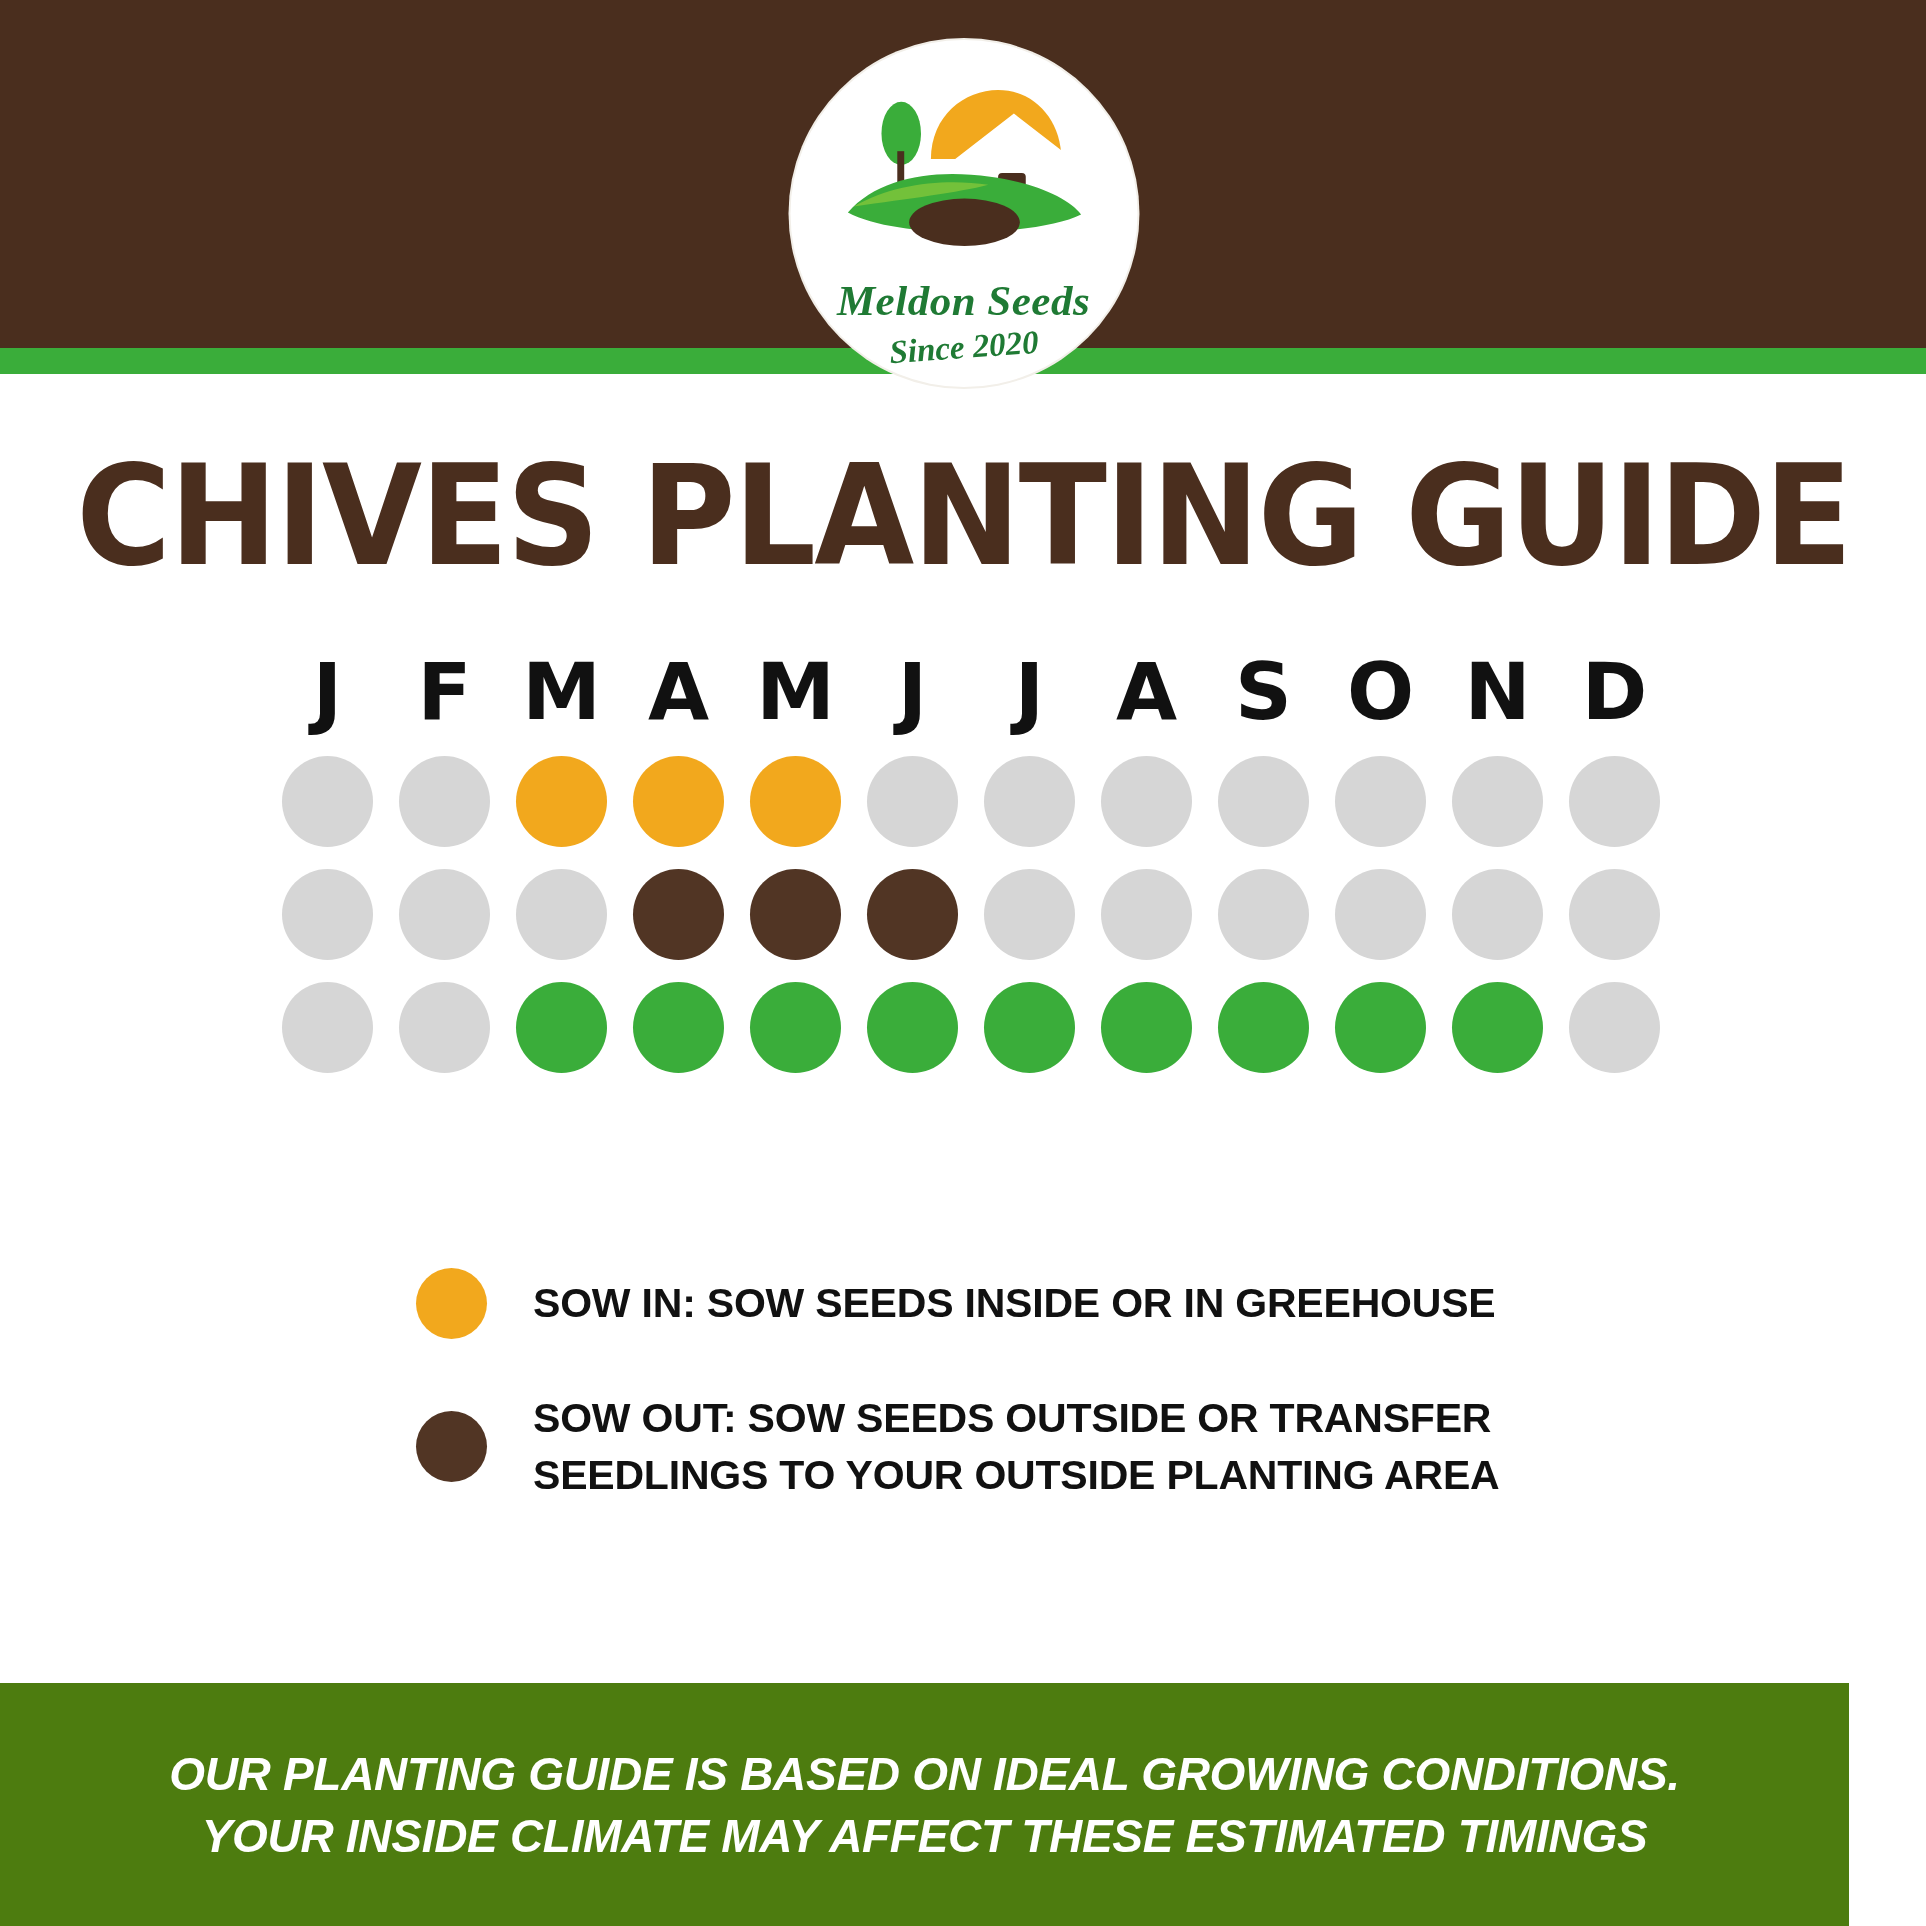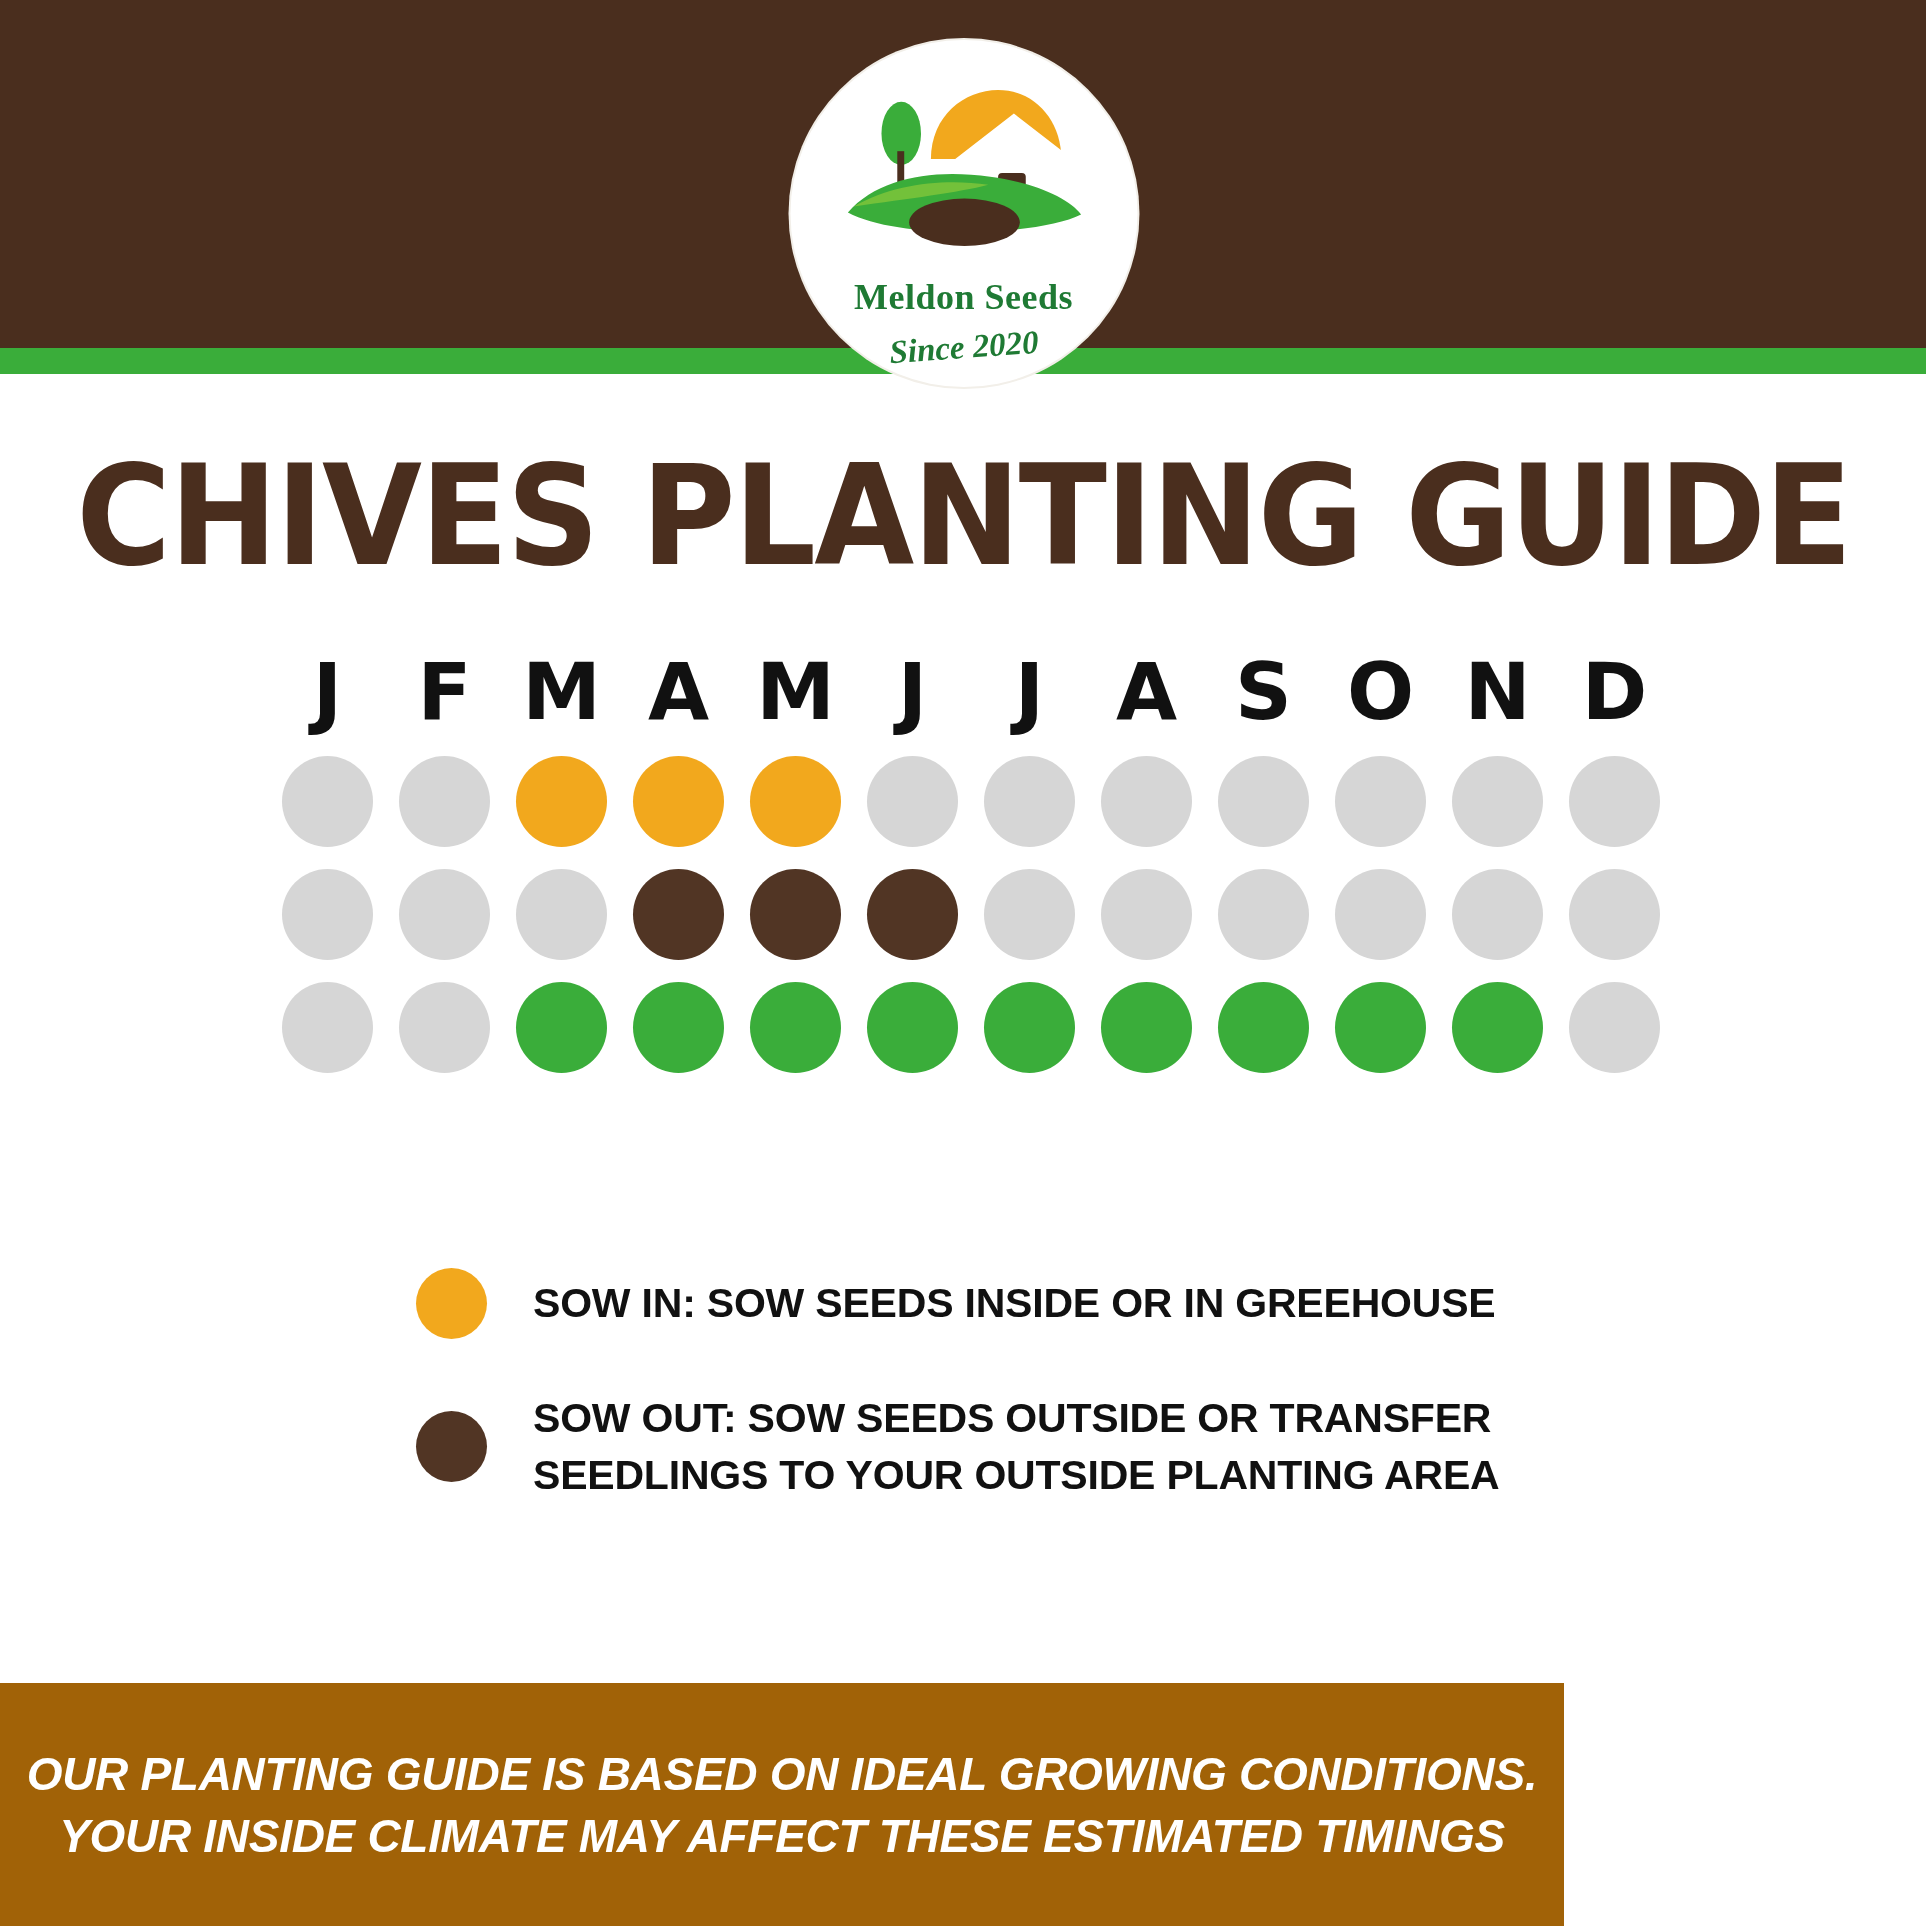"Meldon Seeds" .logo-name { font-size: 36px -> 43px; font-style: none -> italic }
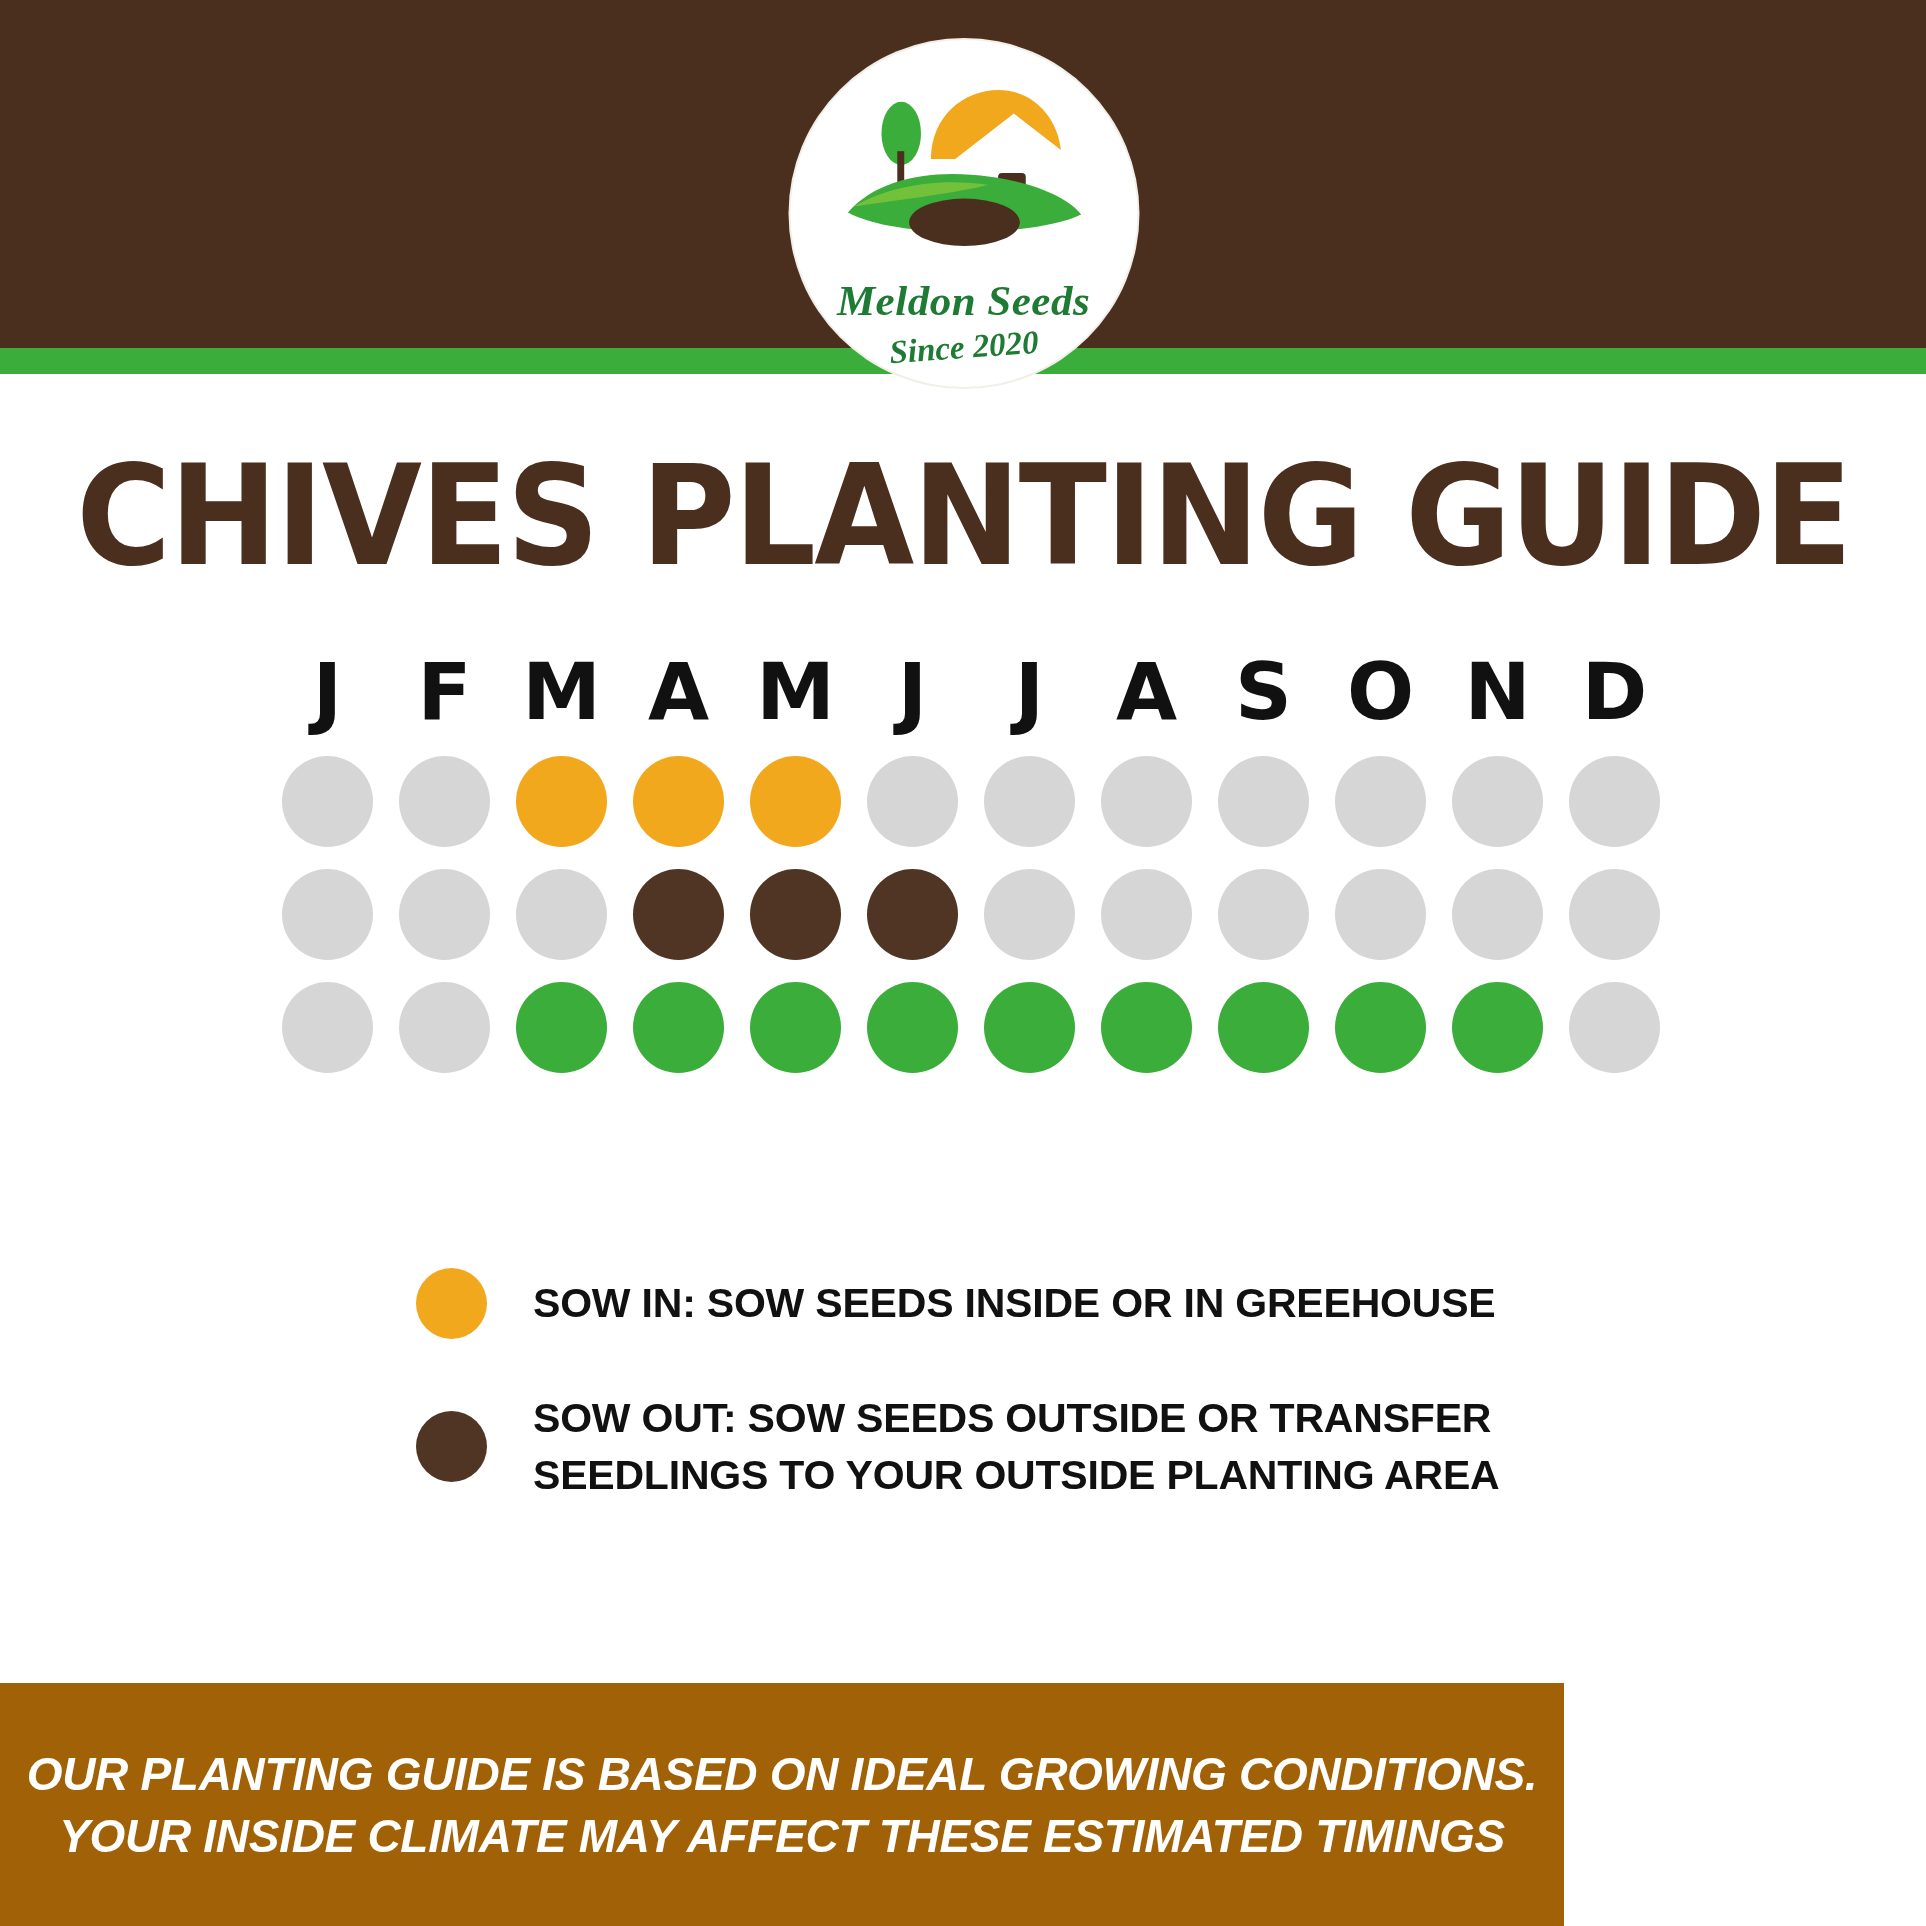"OUR PLANTING GUIDE IS BASED" .footer { background: #a16207 -> #4d7c0f; width: 1564px -> 1849px }
